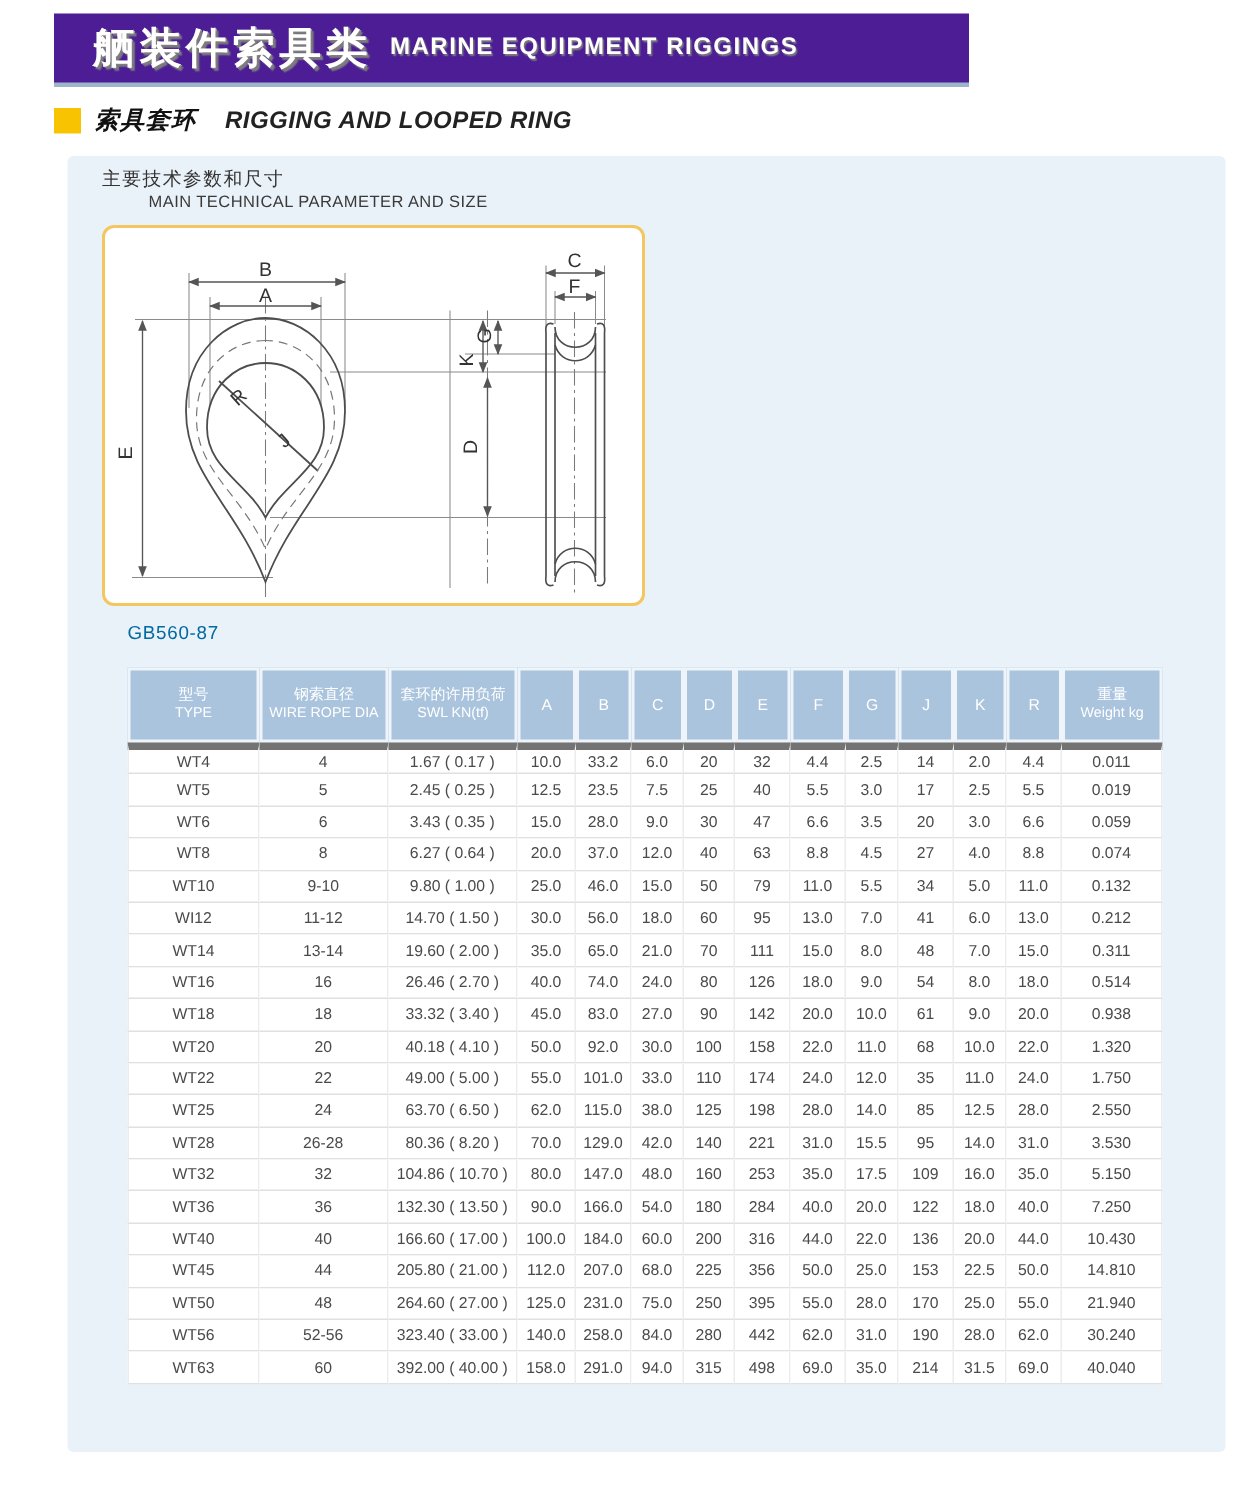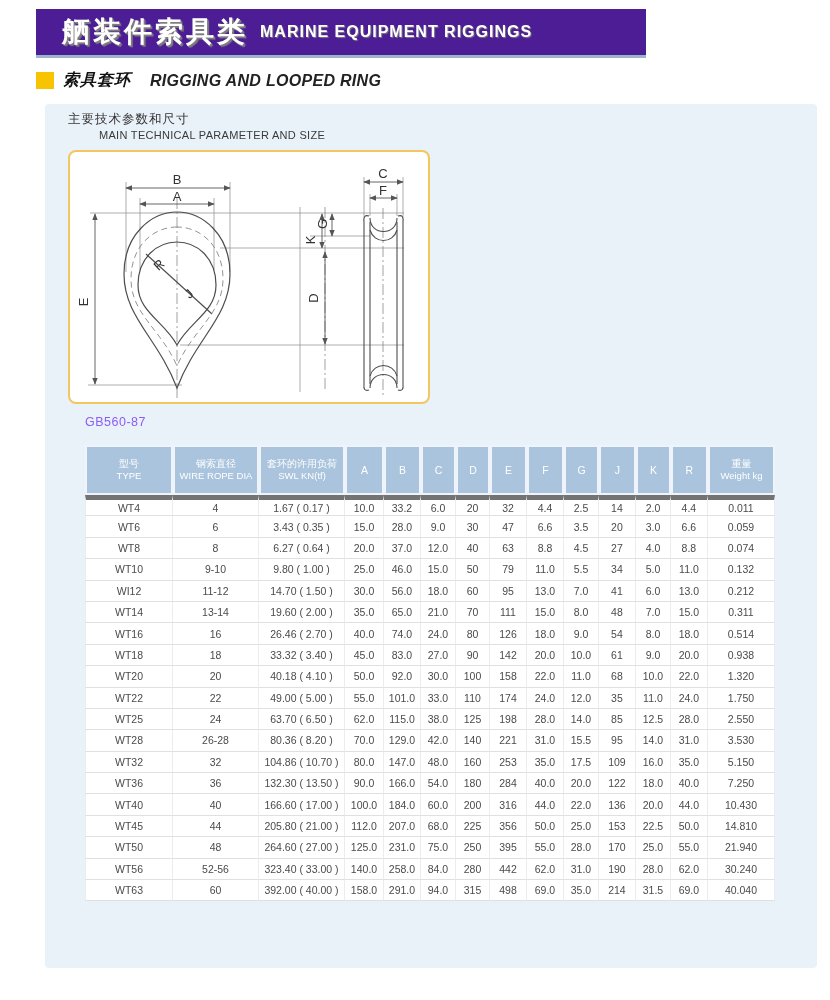"GB560-87" .standard { color: #8b5cf6 -> #0369a1 }
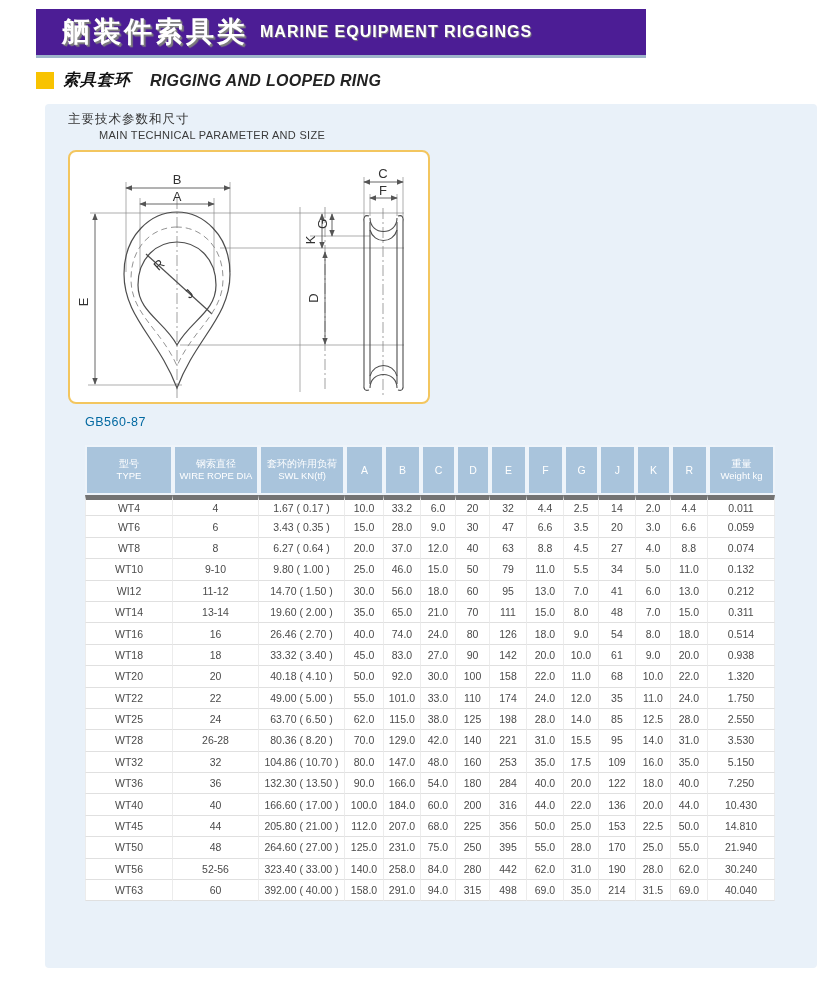"WT5" tr { html: none -> <tr> <td>WT5</td> <td>5</td> <td>2.45 ( 0.25 )</td> <td>12.5</td> <td>23.5</td> <td>7.5</td> <td>25</td> <td>40</td> <td>5.5</td> <td>3.0</td> <td>17</td> <td>2.5</td> <td>5.5</td> <td>0.019</td> </tr> }
